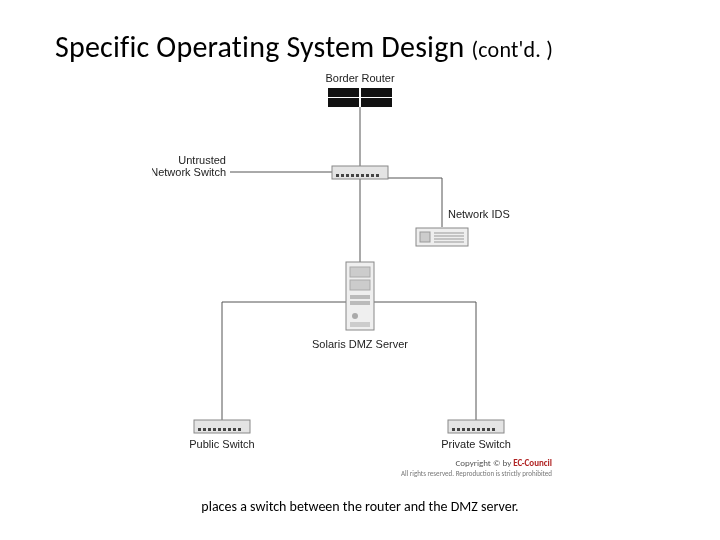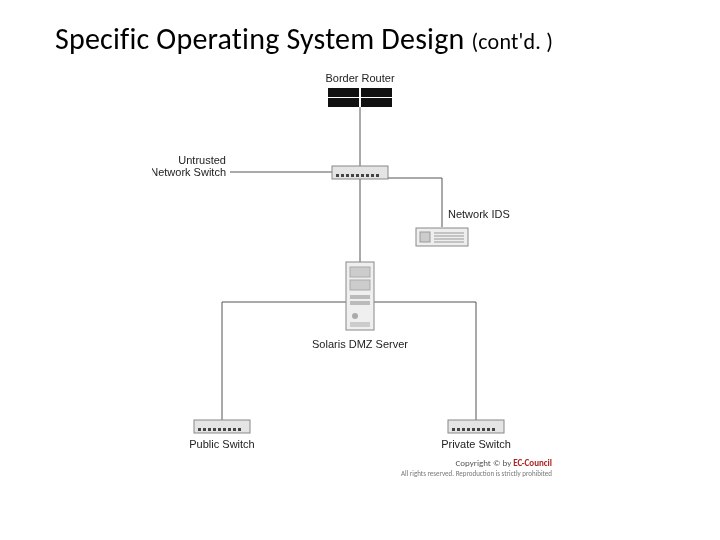"Specific Operating System Design" .title { top: 20px -> 28px }
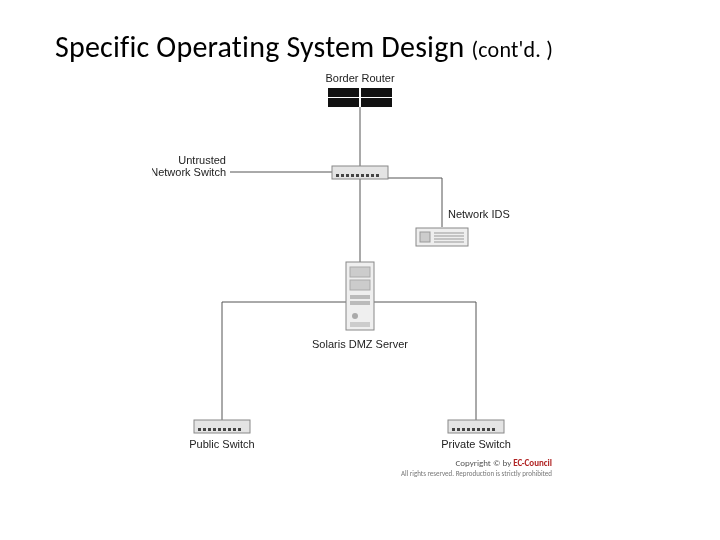"places a switch between the" div.caption { html: none -> <div>places a switch between the router and the DMZ server.</div> }
